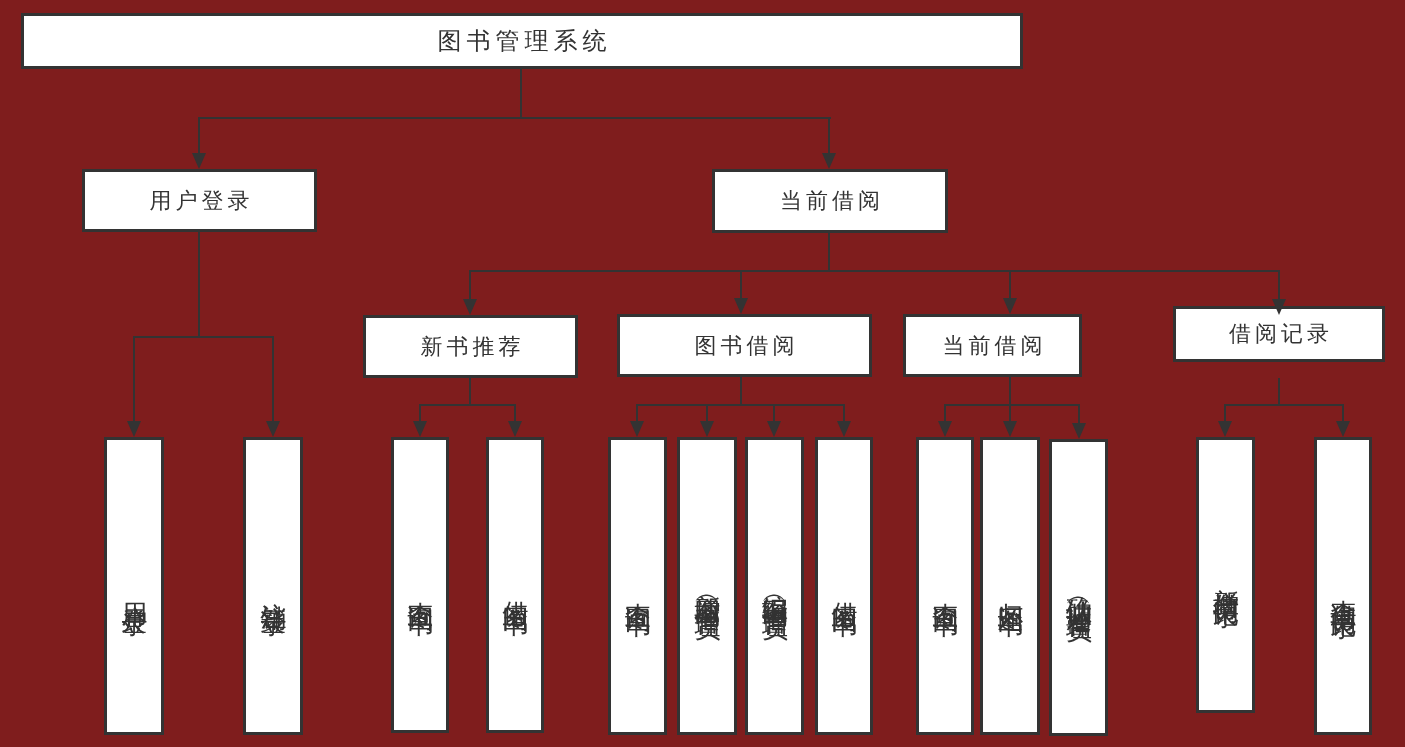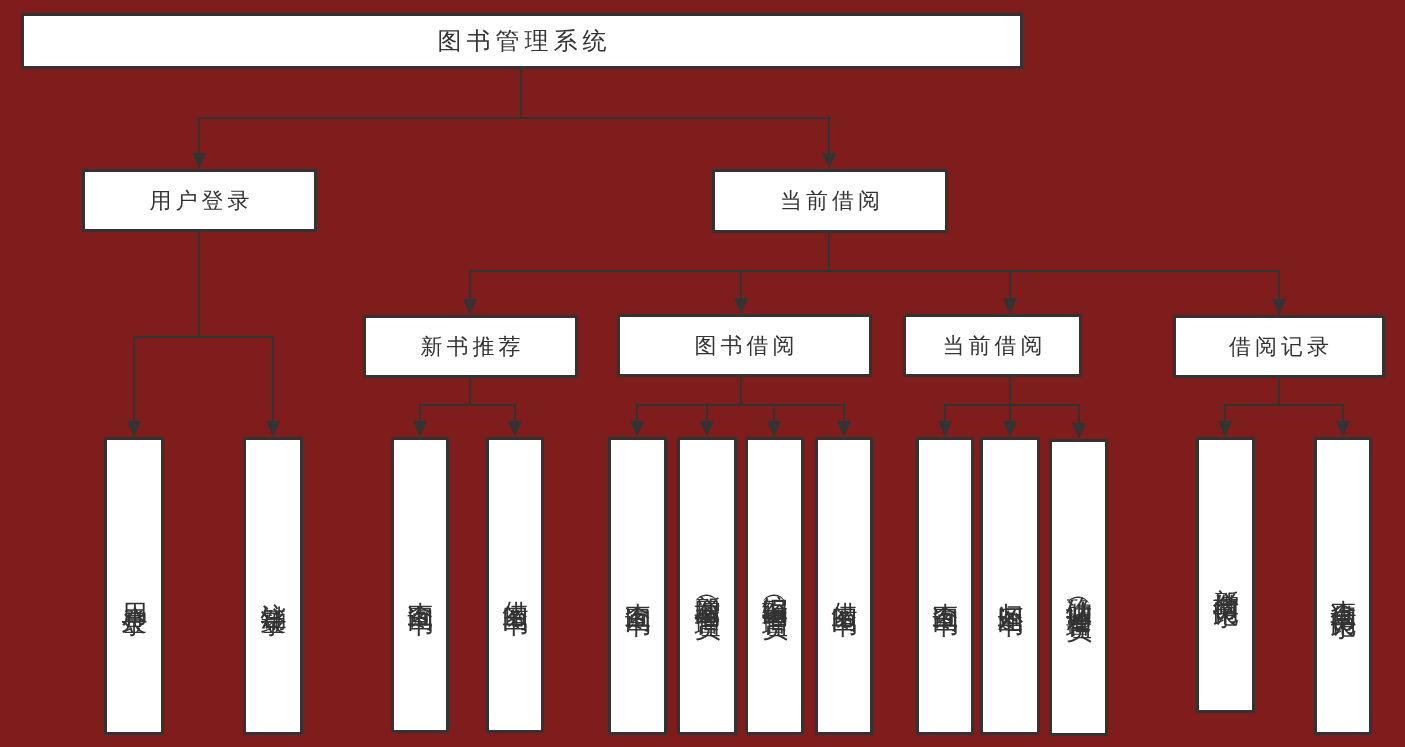"借阅记录" div.box { height: 63px -> 56px; top: 315px -> 306px }
